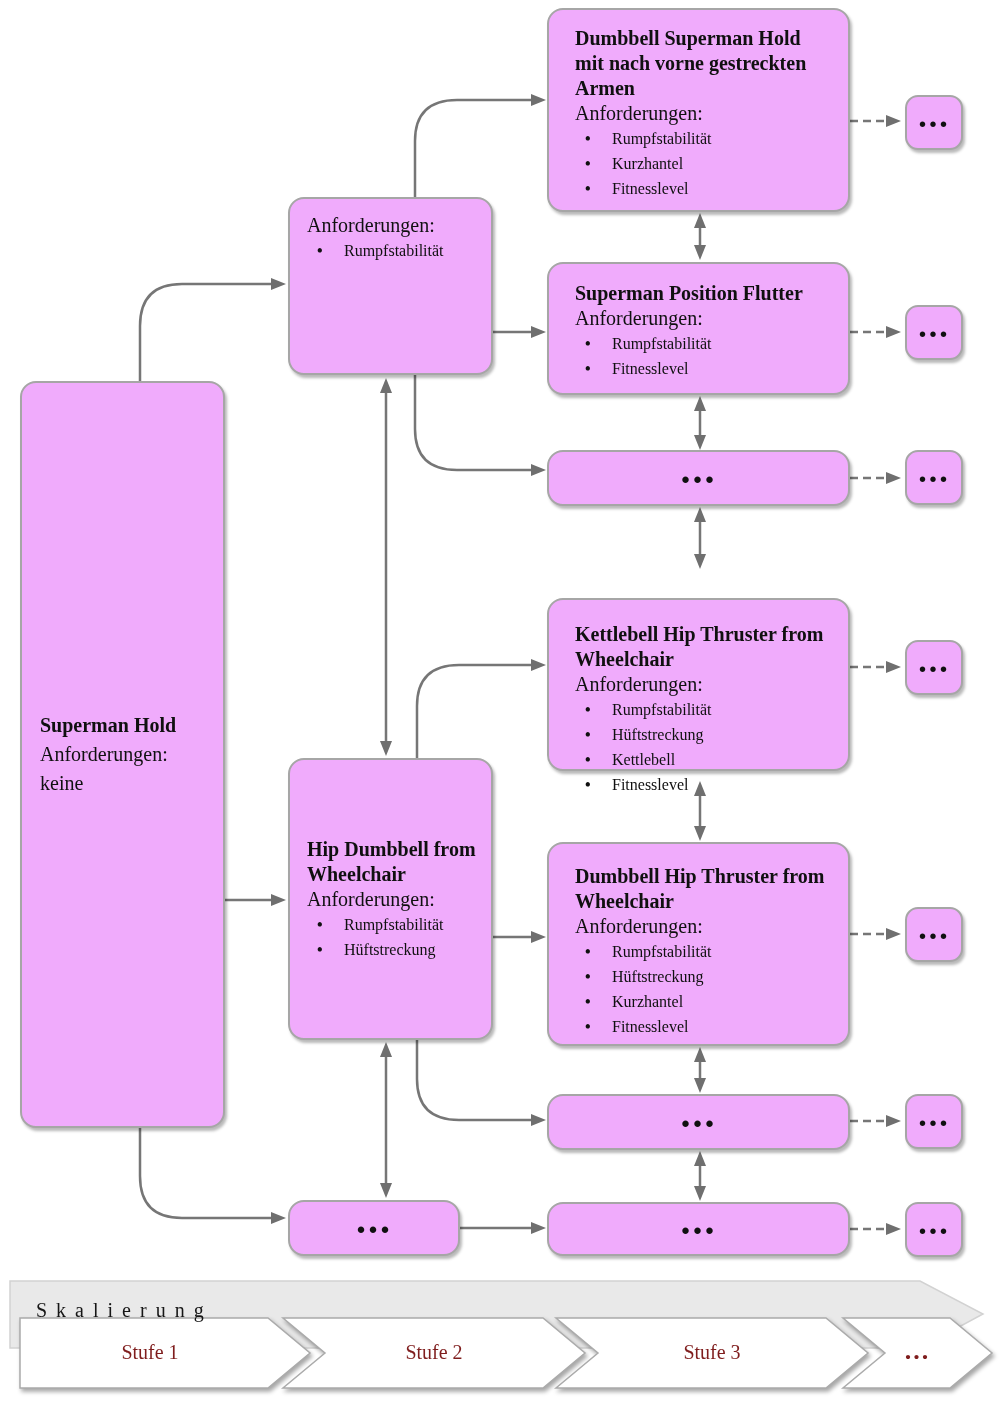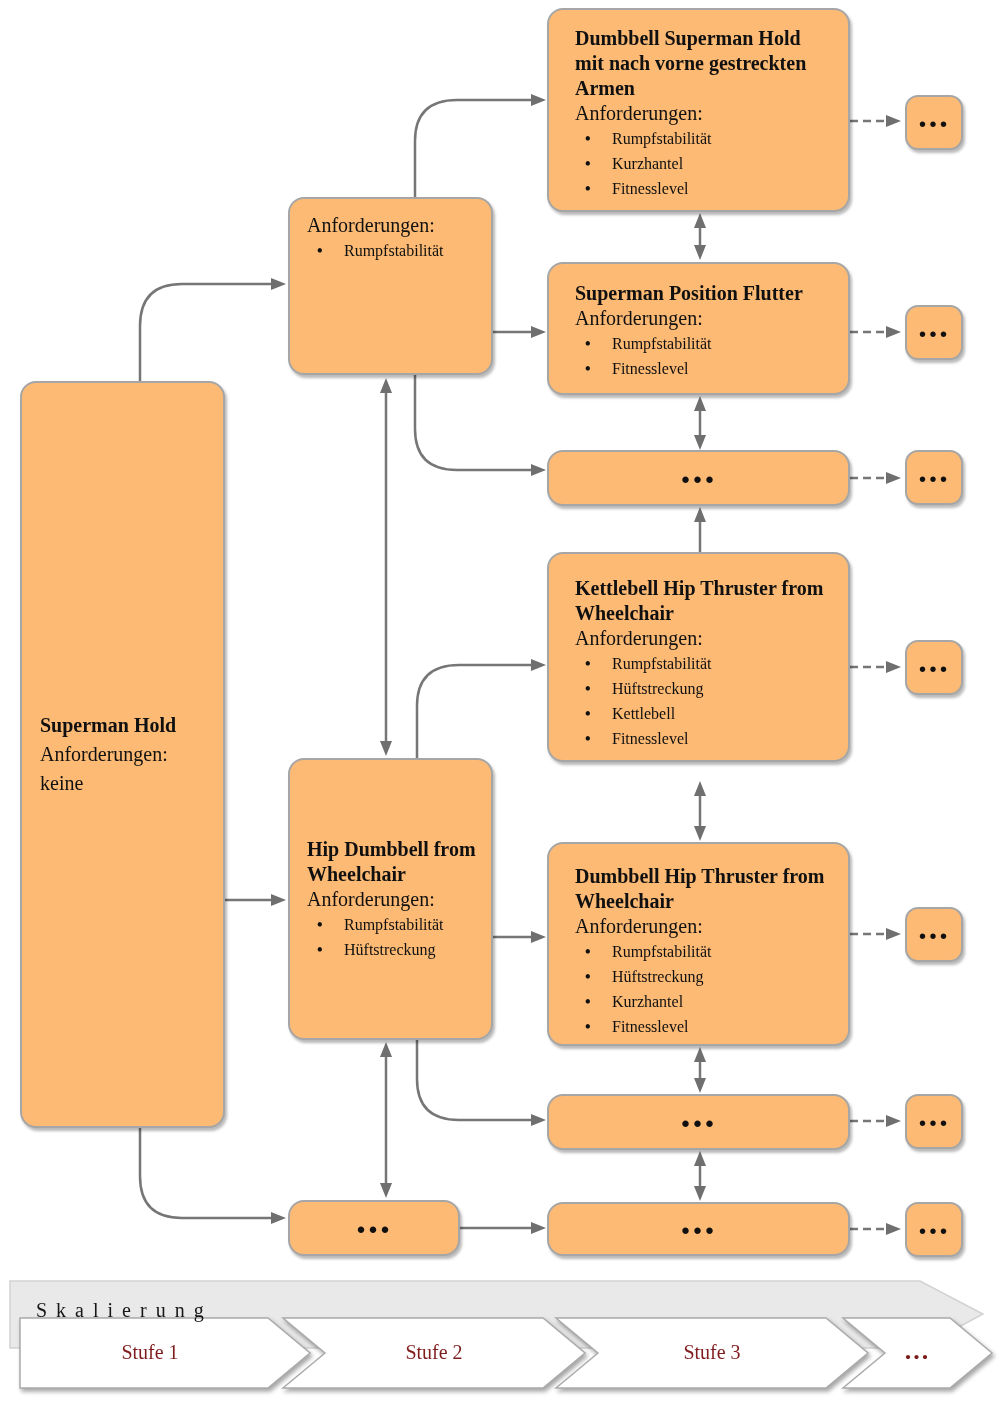"Dumbbell Superman Hold mit nach" .box { background: #fdba74 -> #f0abfc }
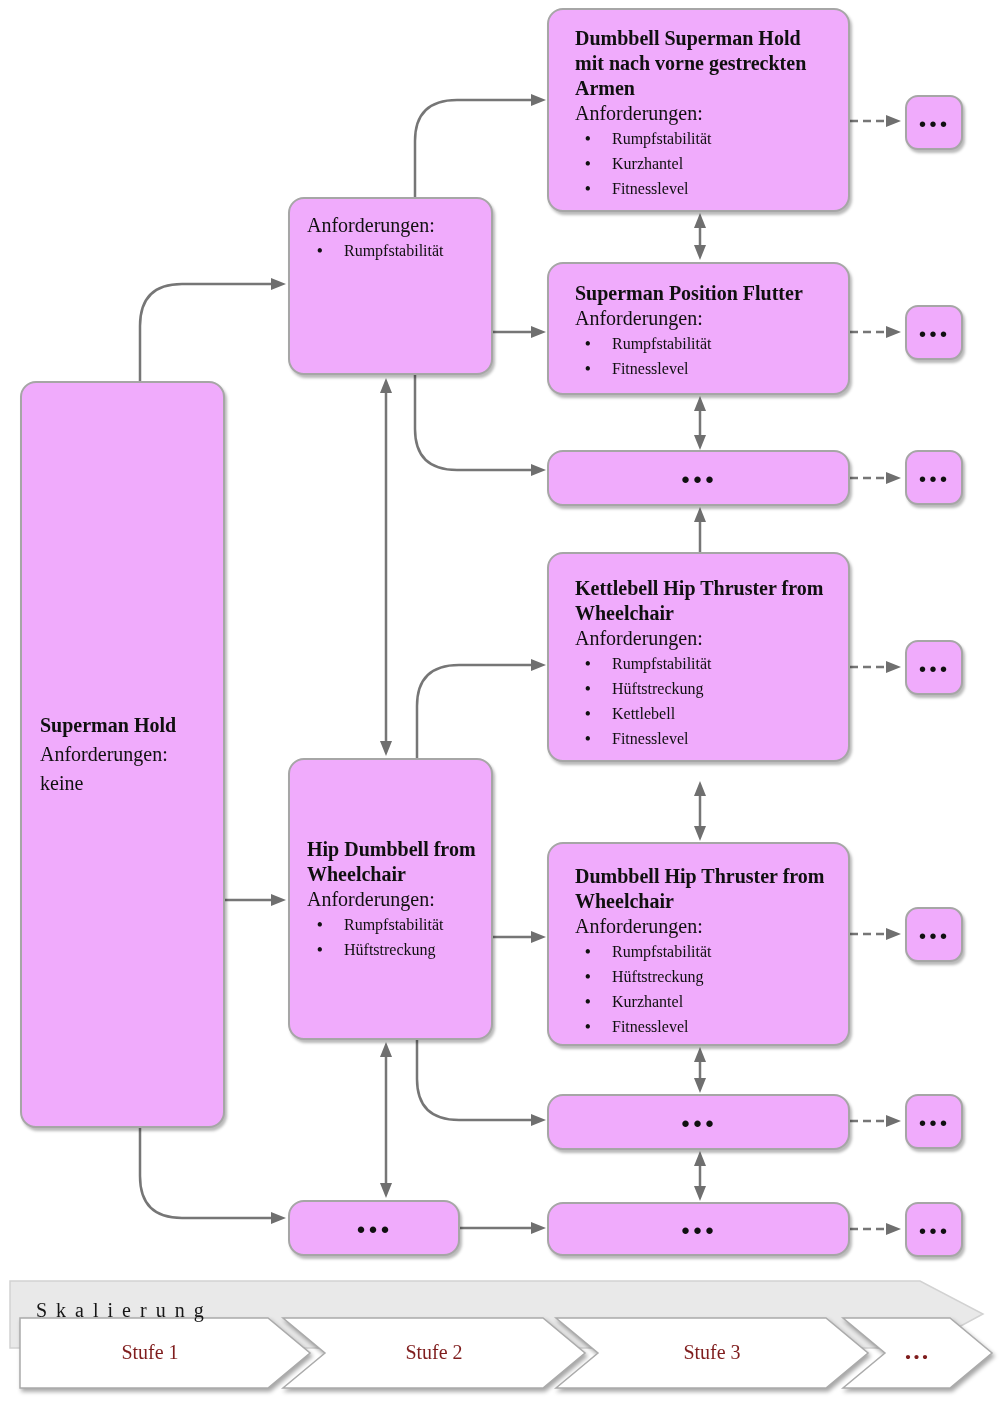"Kettlebell Hip Thruster from Wheelchair" div.box { height: 210px -> 173px; top: 552px -> 598px }
